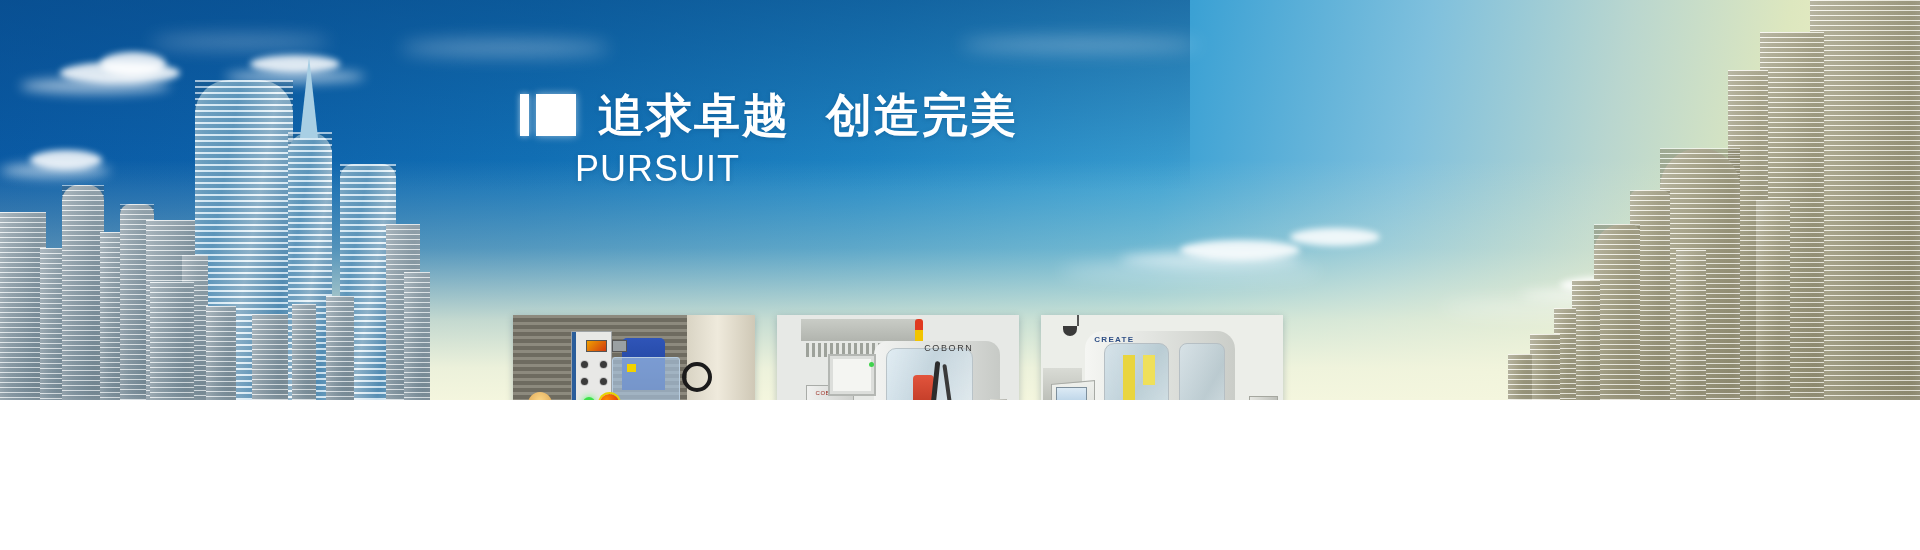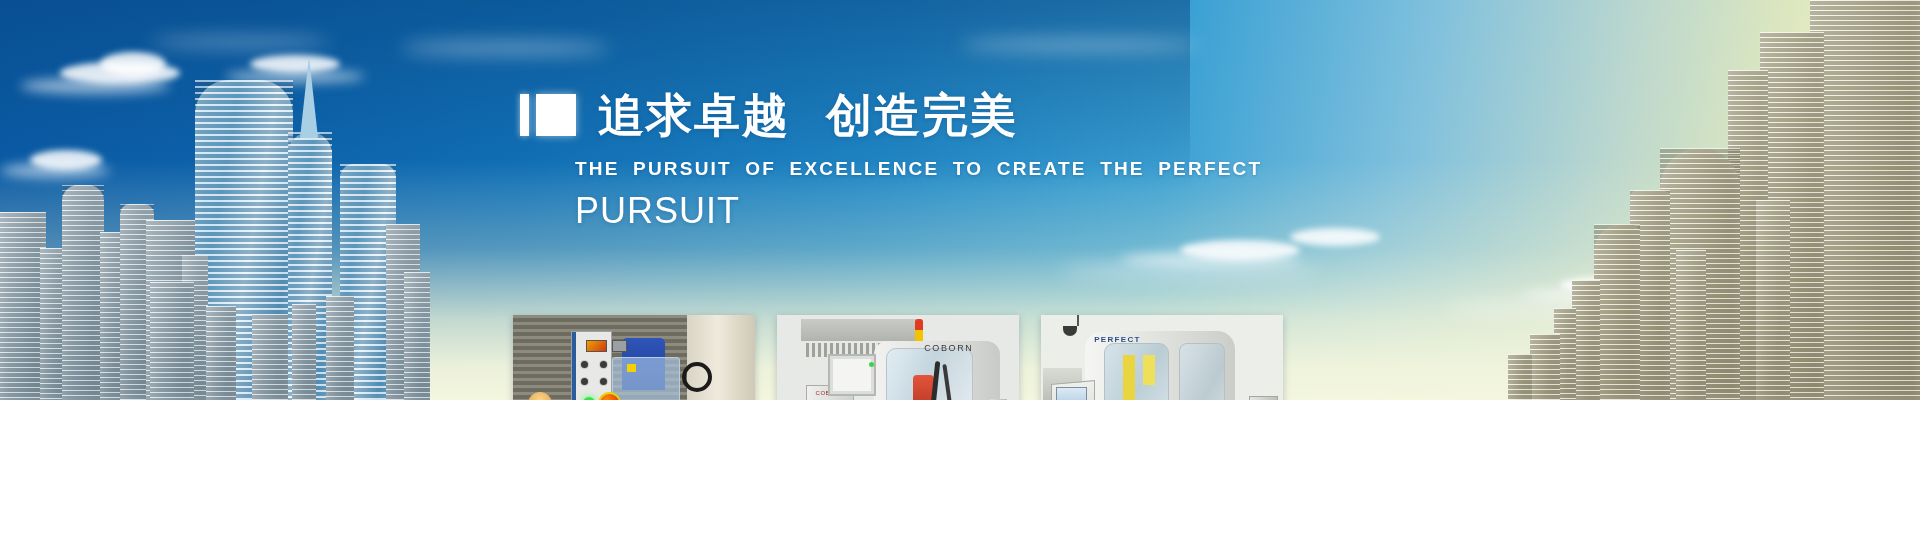"THE PURSUIT OF EXCELLENCE TO" div.subline { html: <div>THE PURSUIT OF EXCELLENCE TO CREATE THE PERFECT</div> -> none }
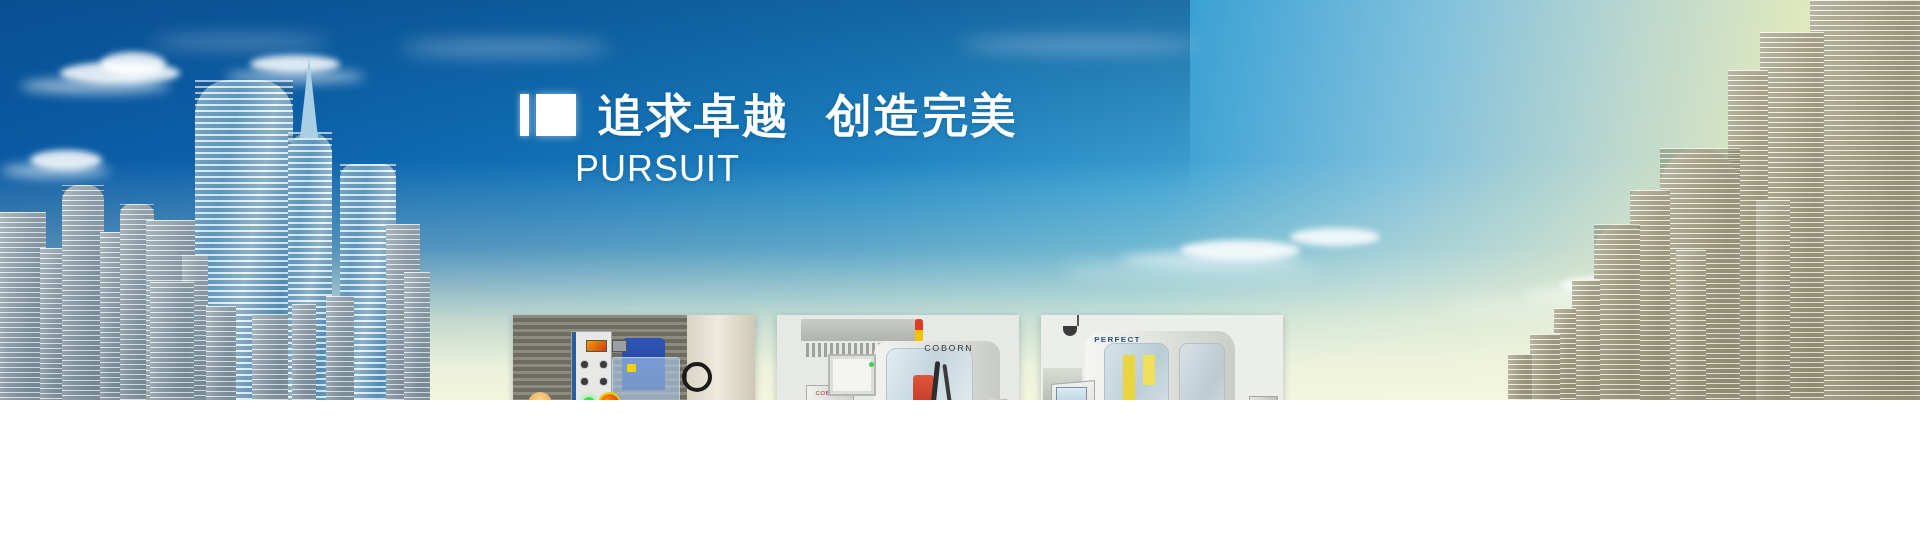"PERFECT" div.p3-brandtxt { text: PERFECT -> CREATE }
